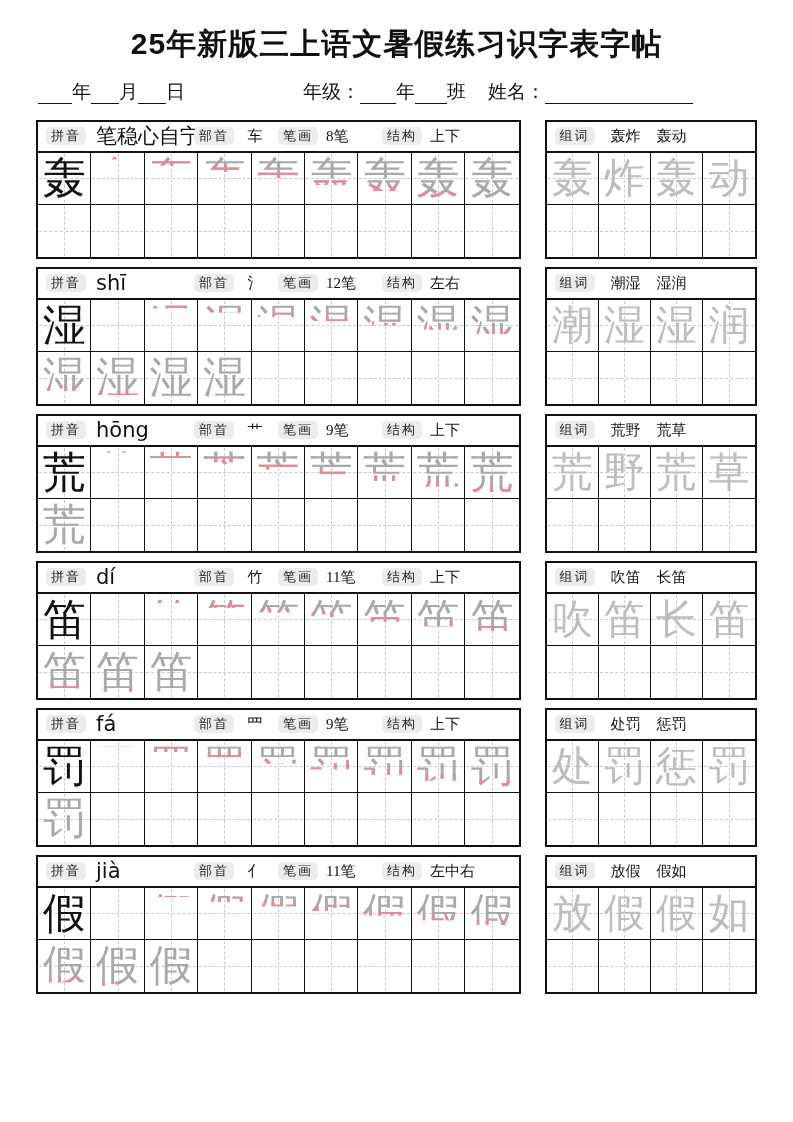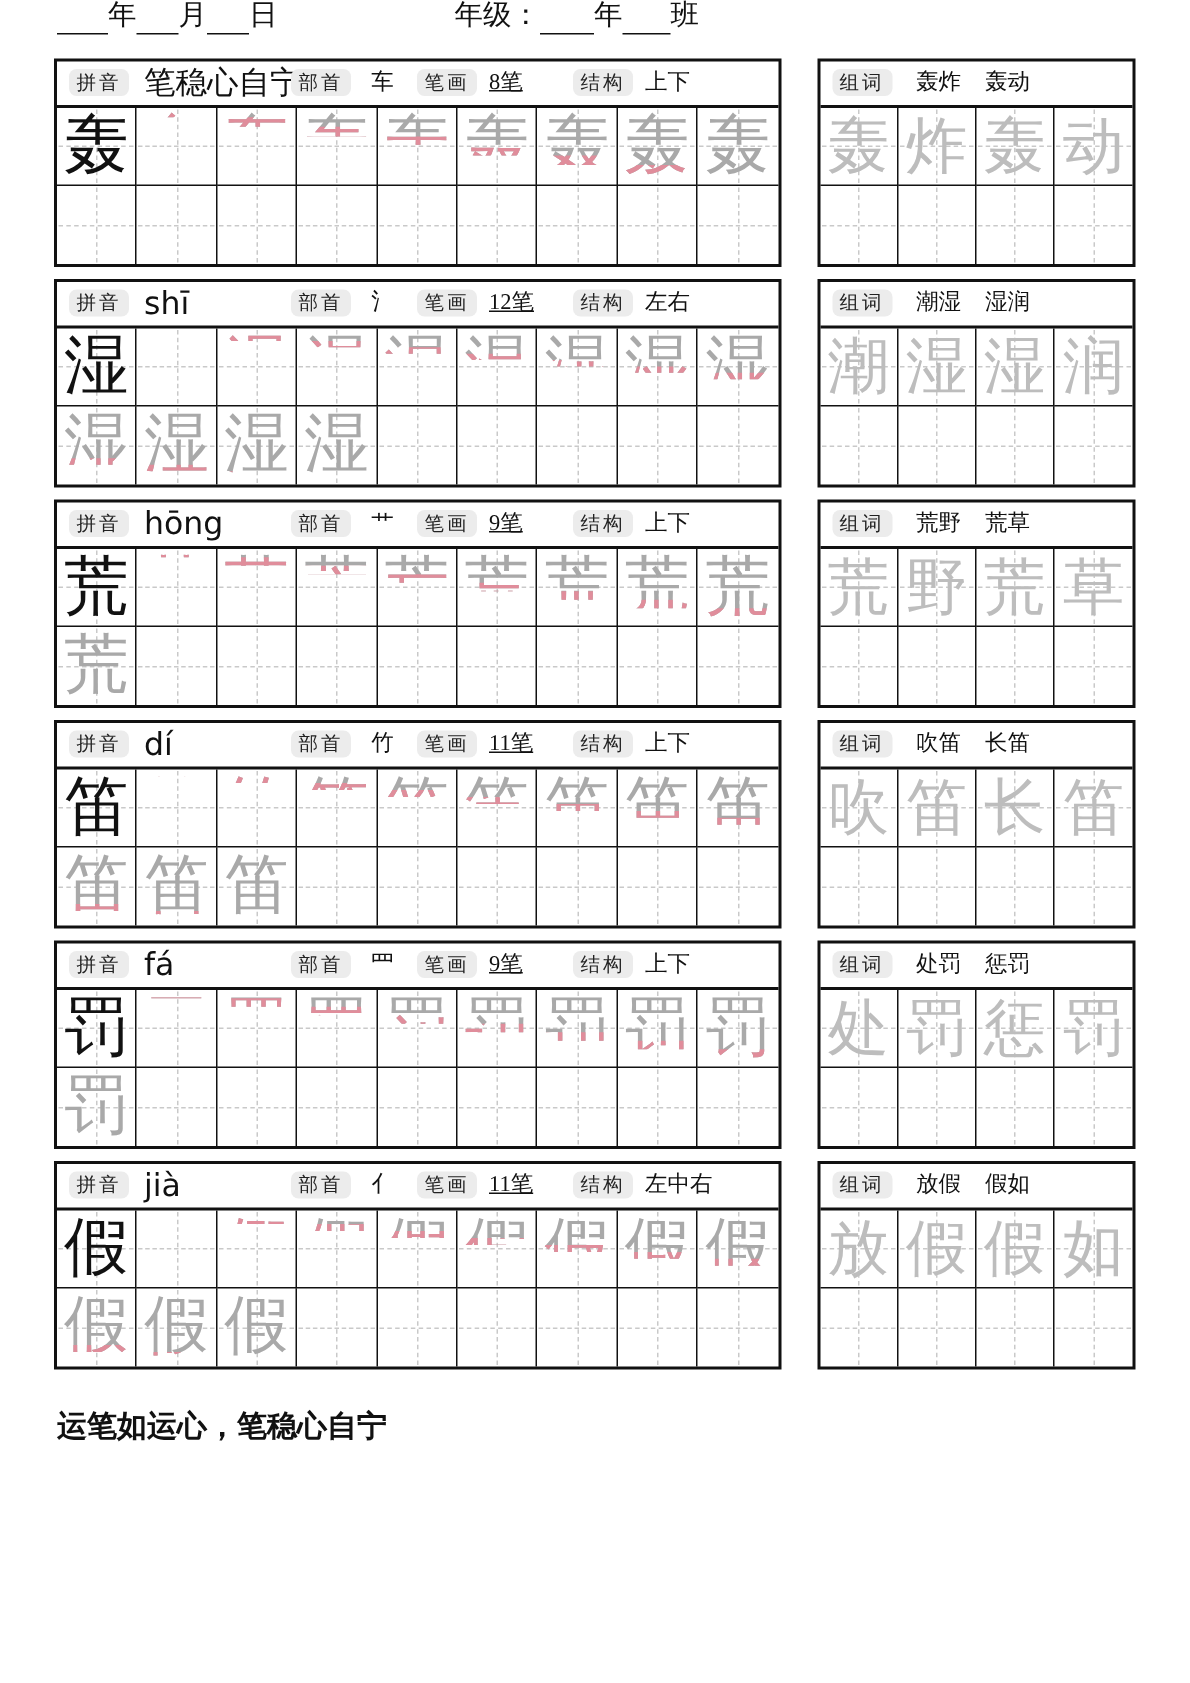"25年新版三上语文暑假练习识字表字帖" h1.title { html: none -> <h1>25年新版三上语文暑假练习识字表字帖</h1> }
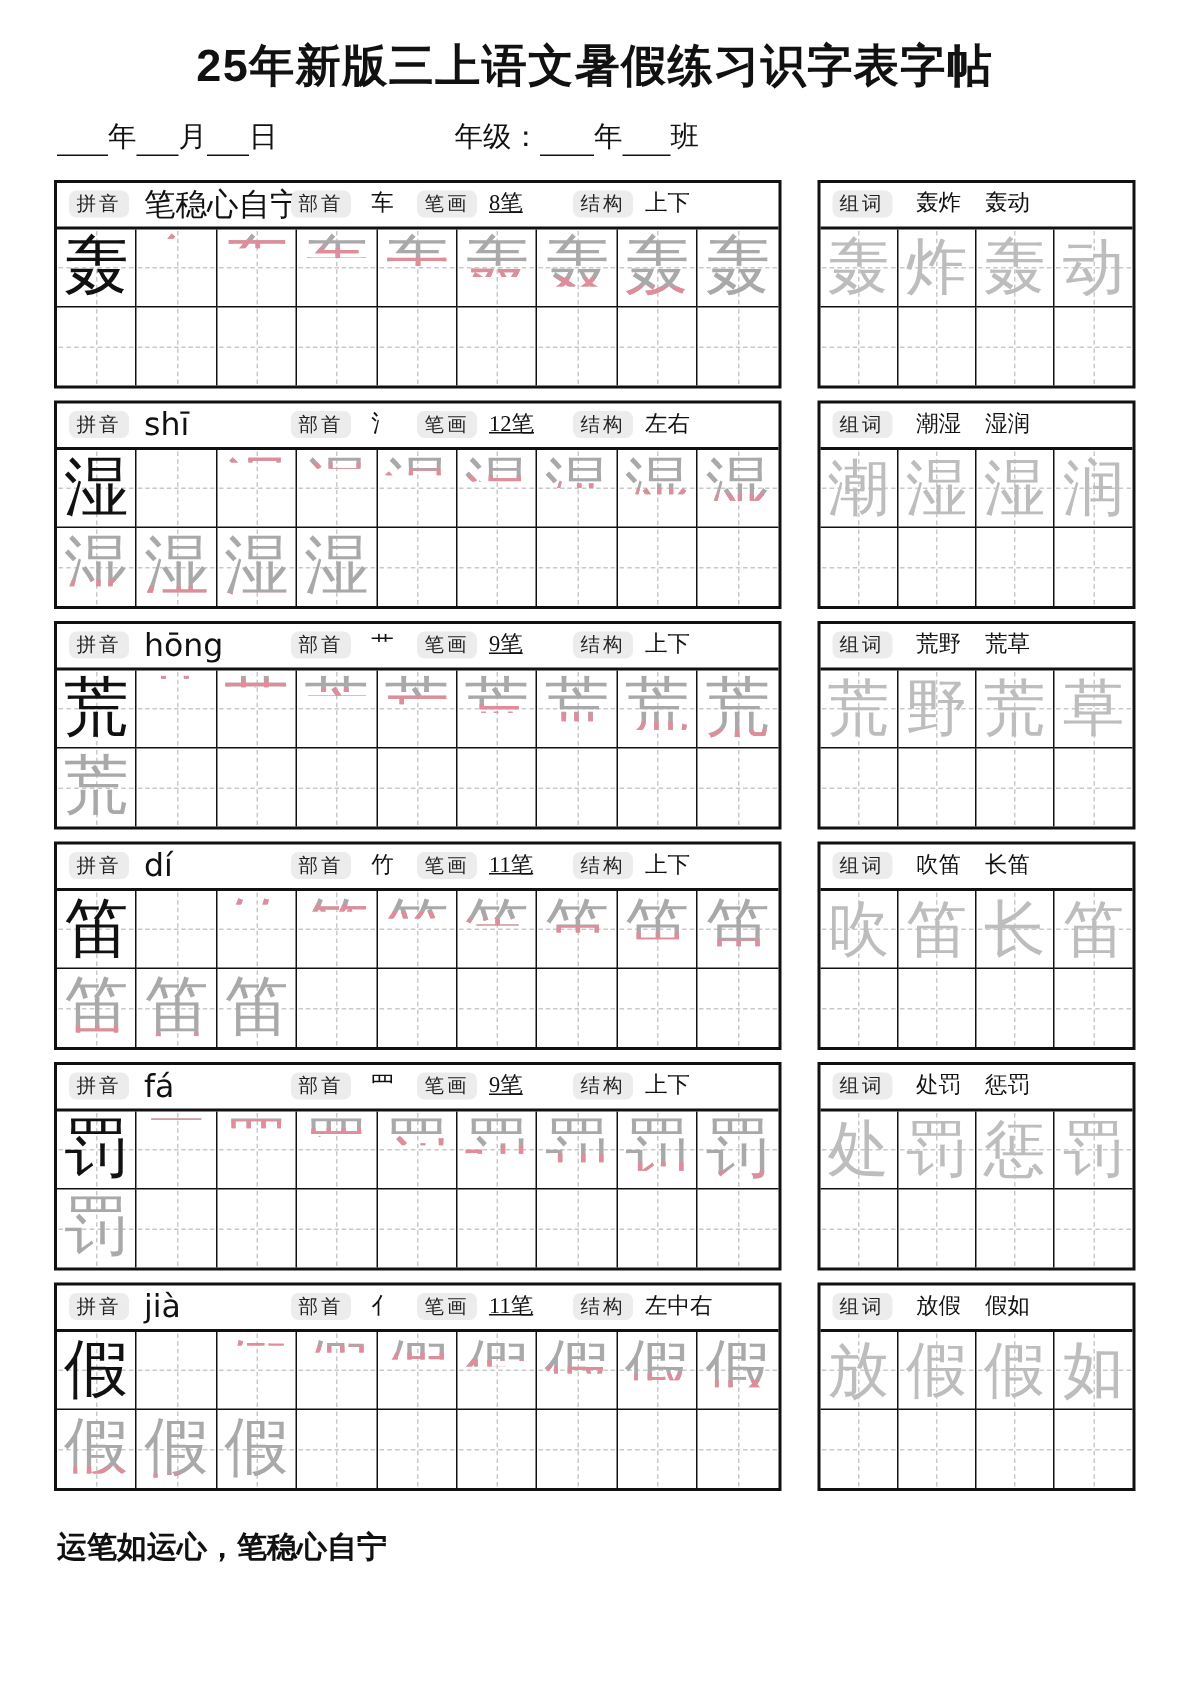"姓名：" span.info-name { html: none -> <span> <span>姓名：</span> <span></span> </span> }
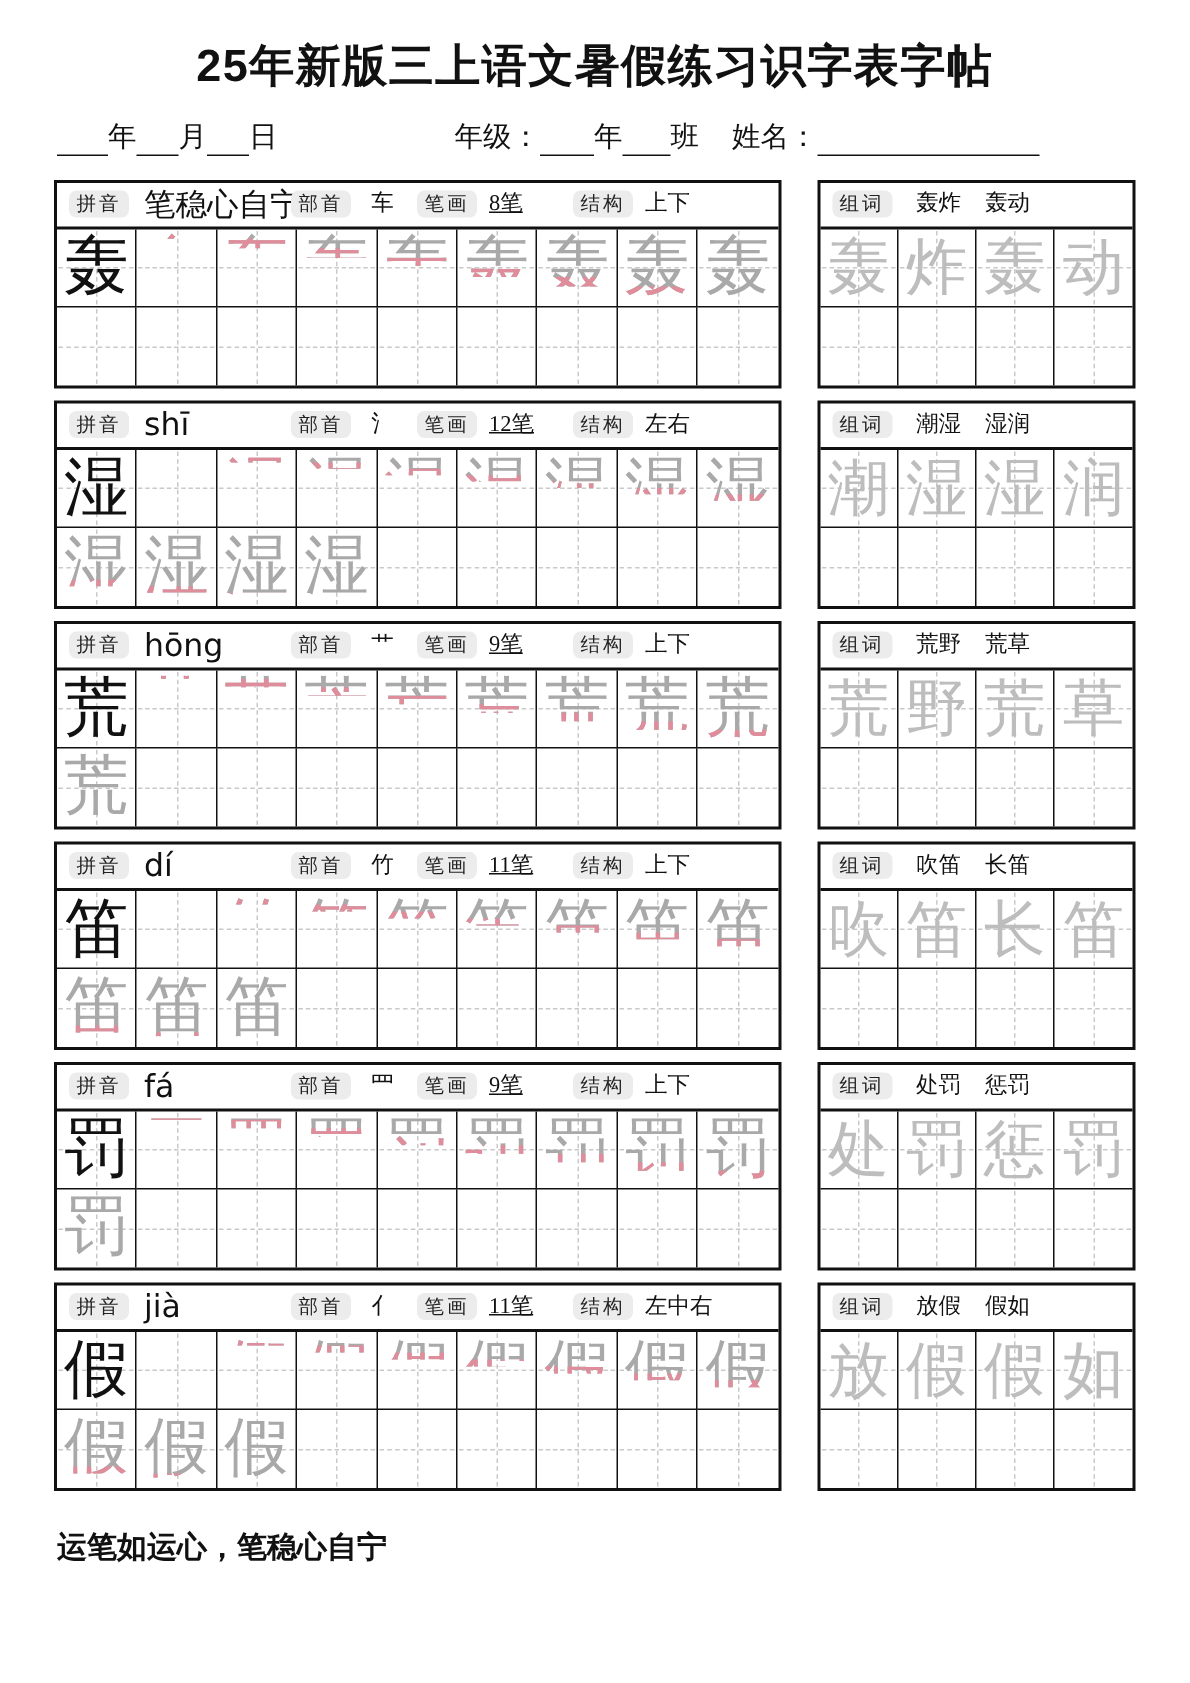"8笔" .v-strokes { text-decoration: underline -> none }
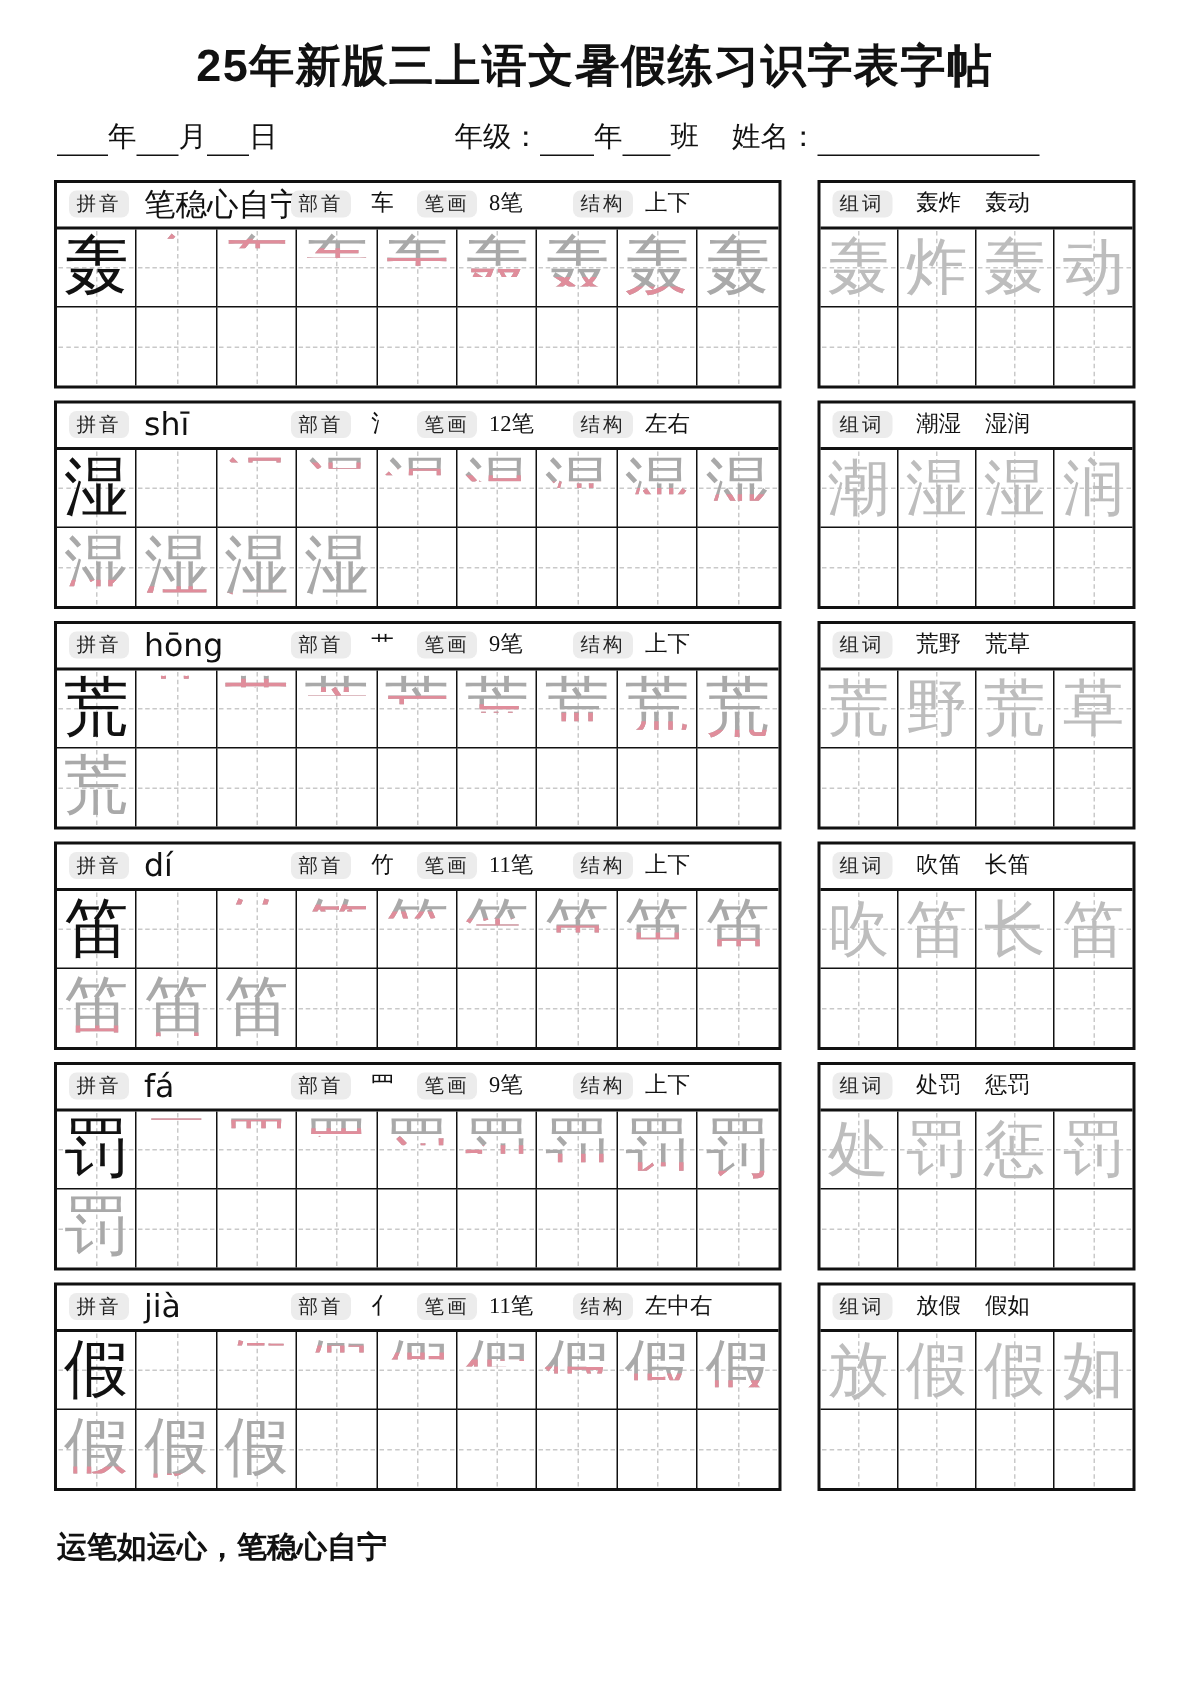"运笔如运心，笔稳心自宁" div.motto { html: <div>运笔如运心，笔稳心自宁</div> -> none }
